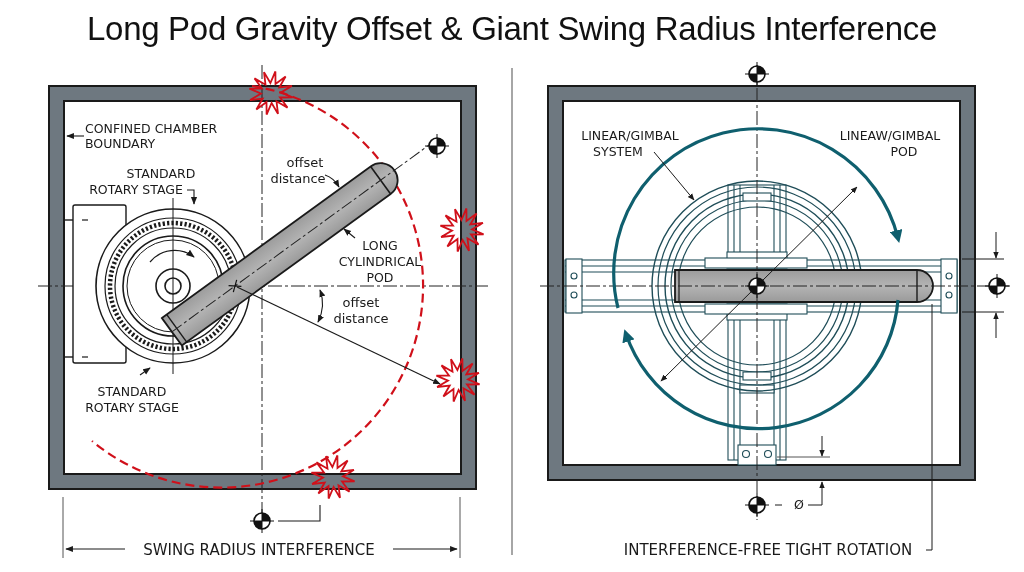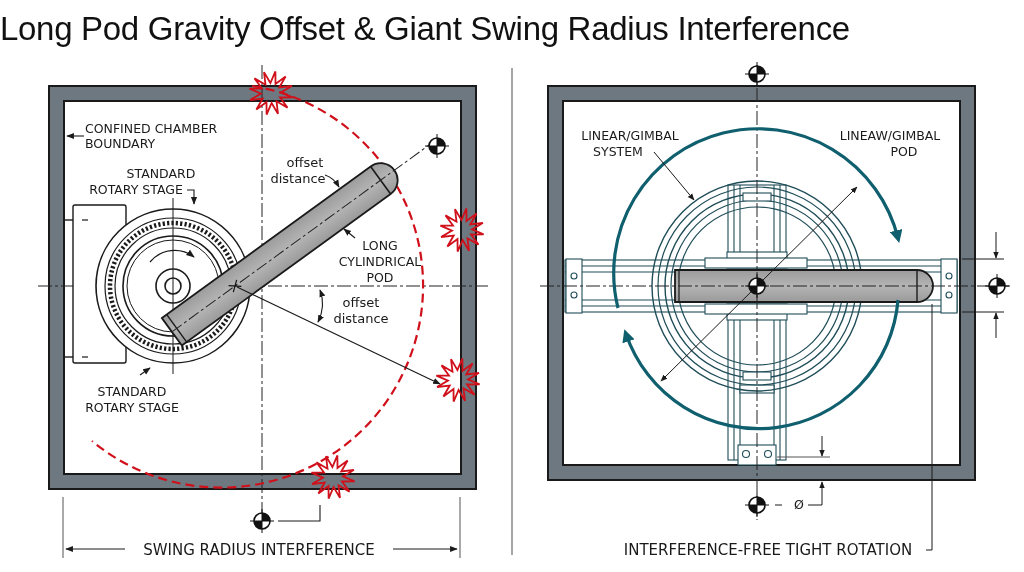"Long Pod Gravity Offset &" #title { text-align: left -> center }
